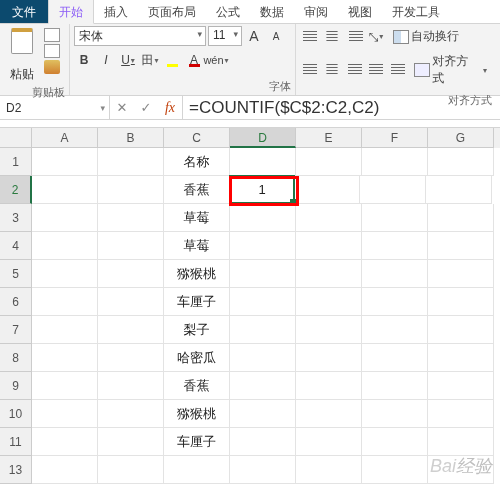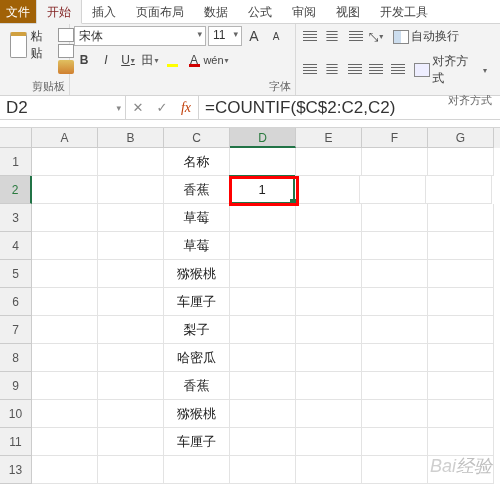"文件" .tab.file { background: #a16207 -> #0c4a6e; padding: 4px 6px -> 4px 12px }
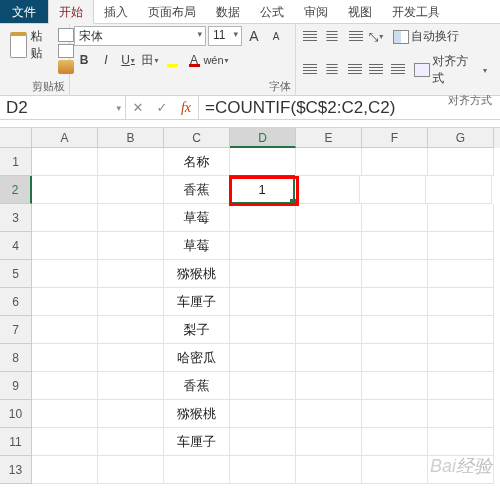"开始" .tab.active { color: #7f1d1d -> #8b5cf6 }
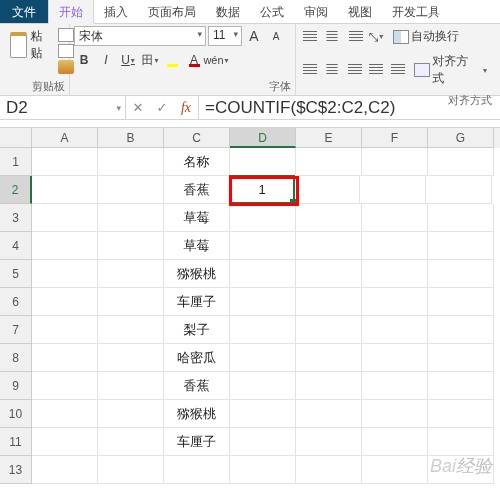"数据" div.tab { order: before "公式" -> after "公式" }
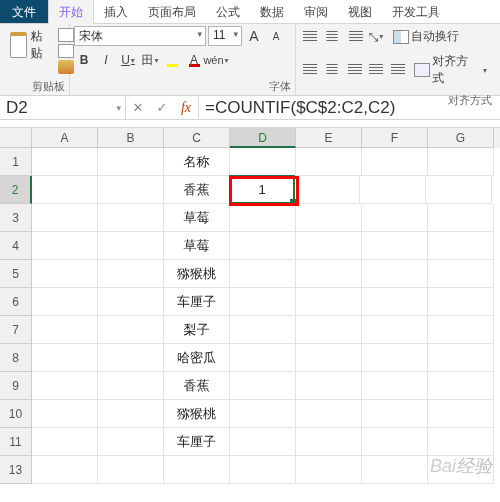"粘贴" .big-btn { flex-direction: row -> column; gap: 4px -> 12px }
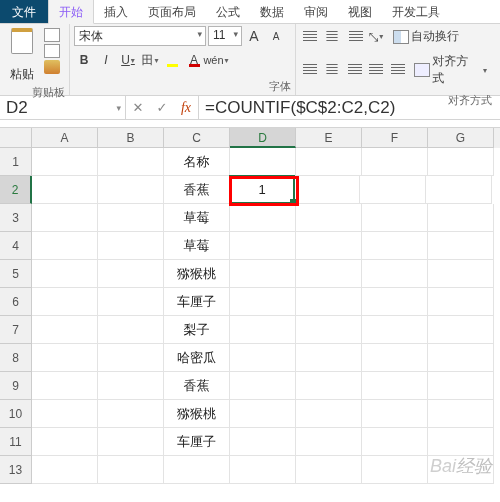"D2" .namebox { font-size: 17px -> 12px; width: 126px -> 110px }
